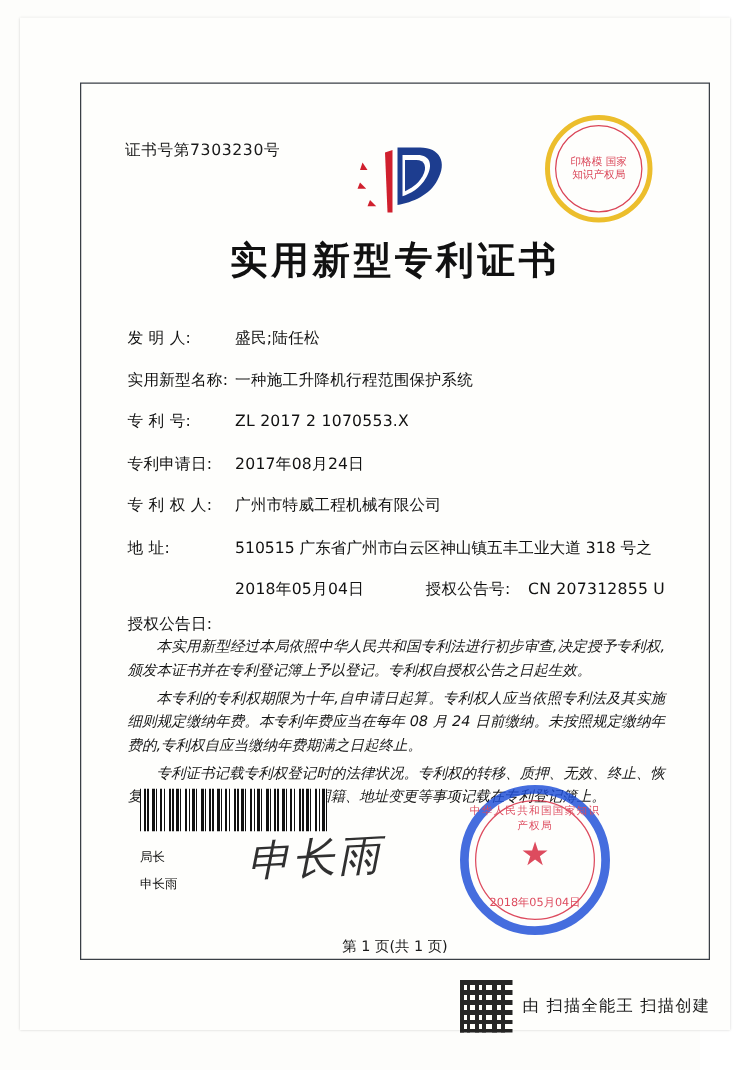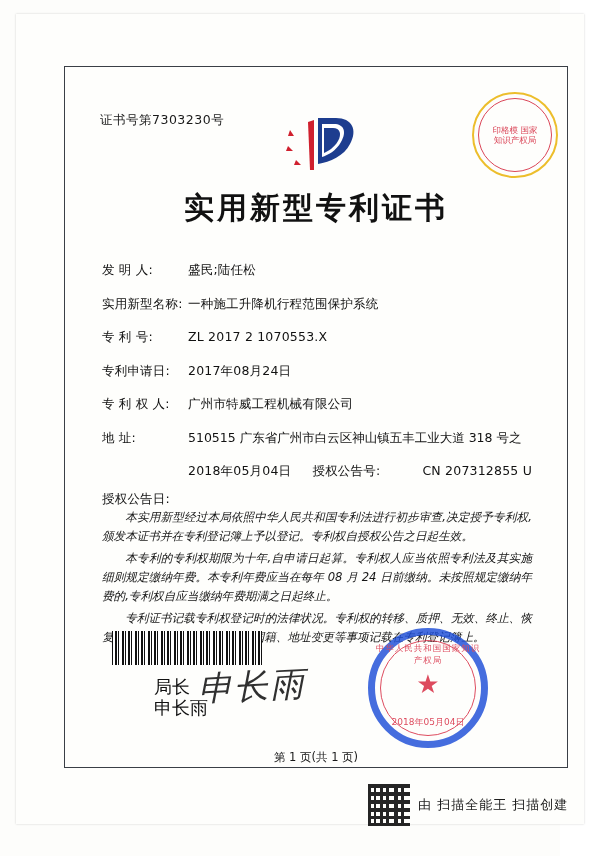"印格模 国家知识产权局" .seal-top { border: 2px solid #eab308 -> 4px solid #eab308; left: 456px -> 420px }
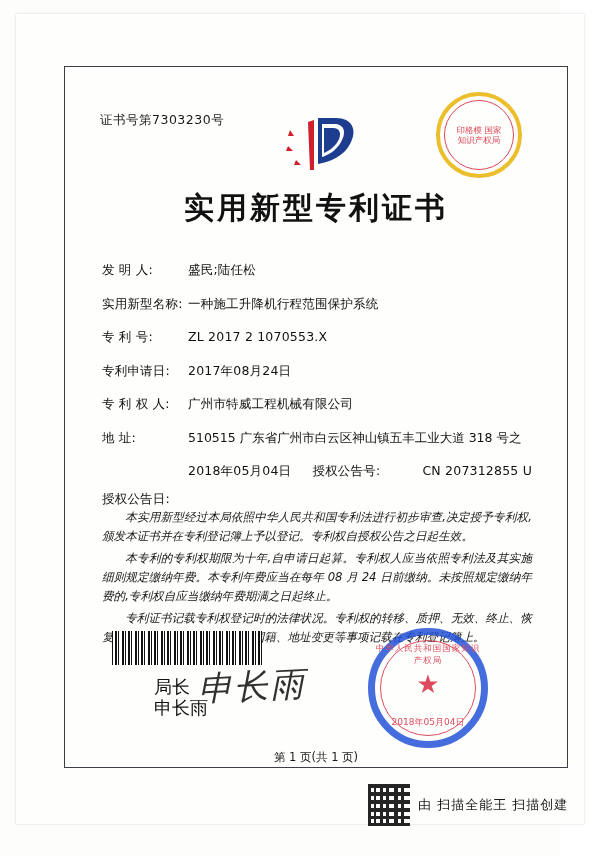"授权公告号:" .frow-split .right { gap: 28px -> none }
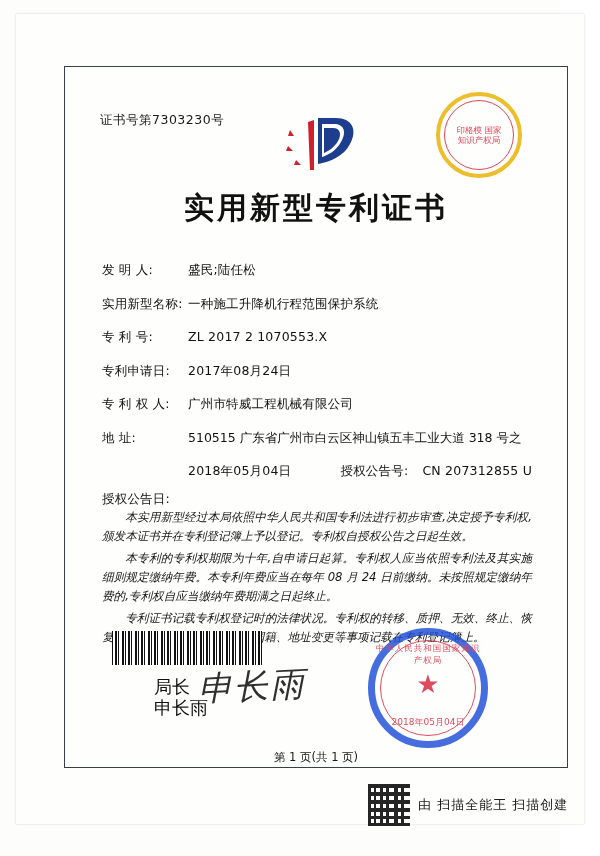"局长" .sig-label { font-size: 18px -> 10px; margin-left: 42px -> none }
